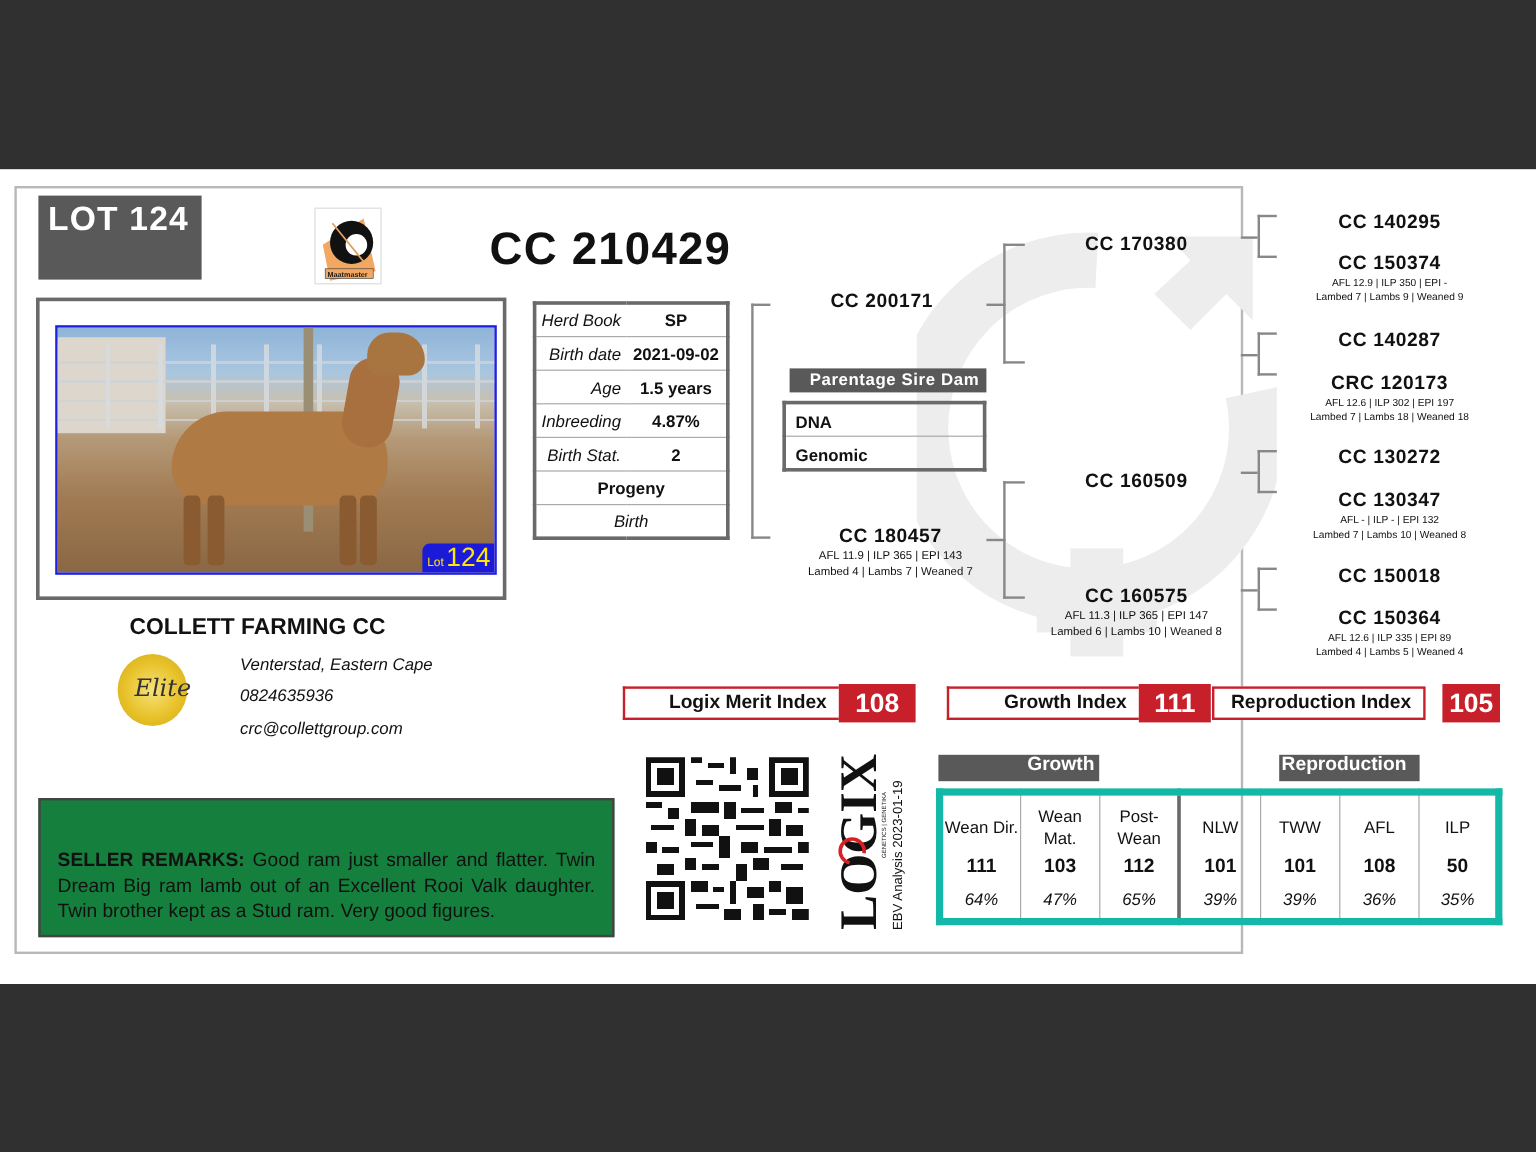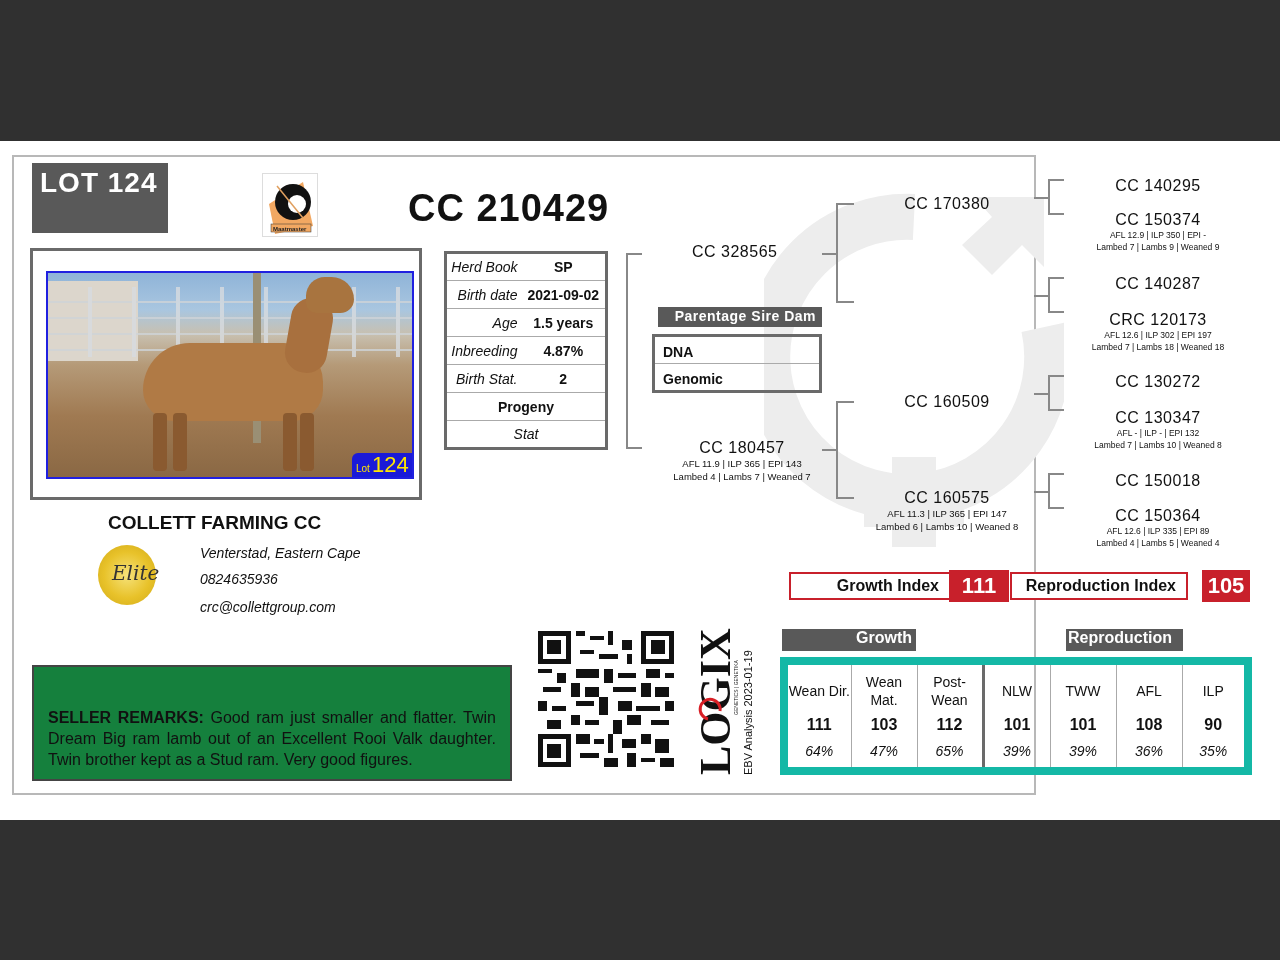"CC 140295" .pid { font-weight: normal -> bold }
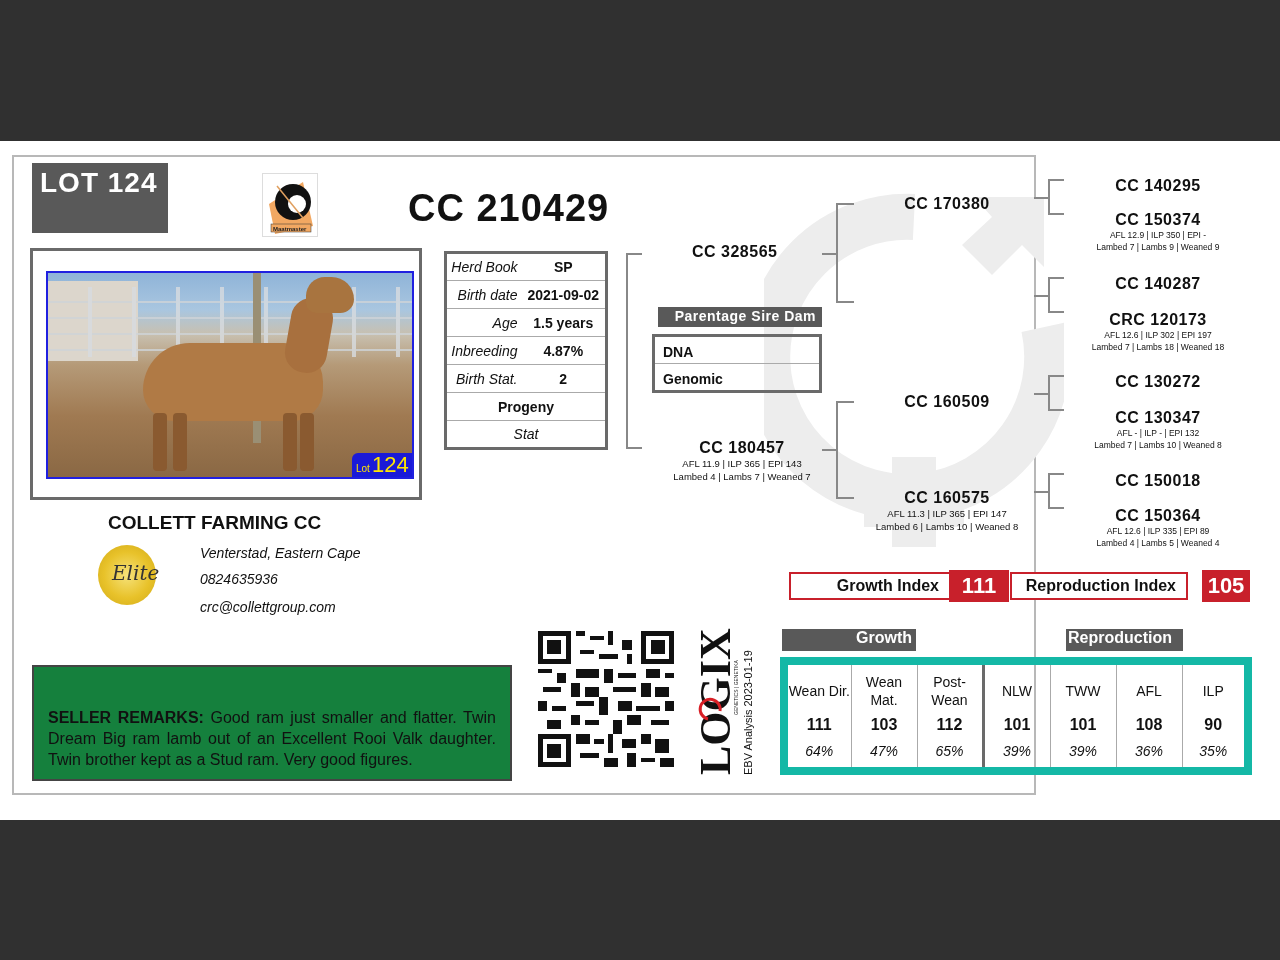"CC 328565" div.abs { text: 328565 -> 200171 }
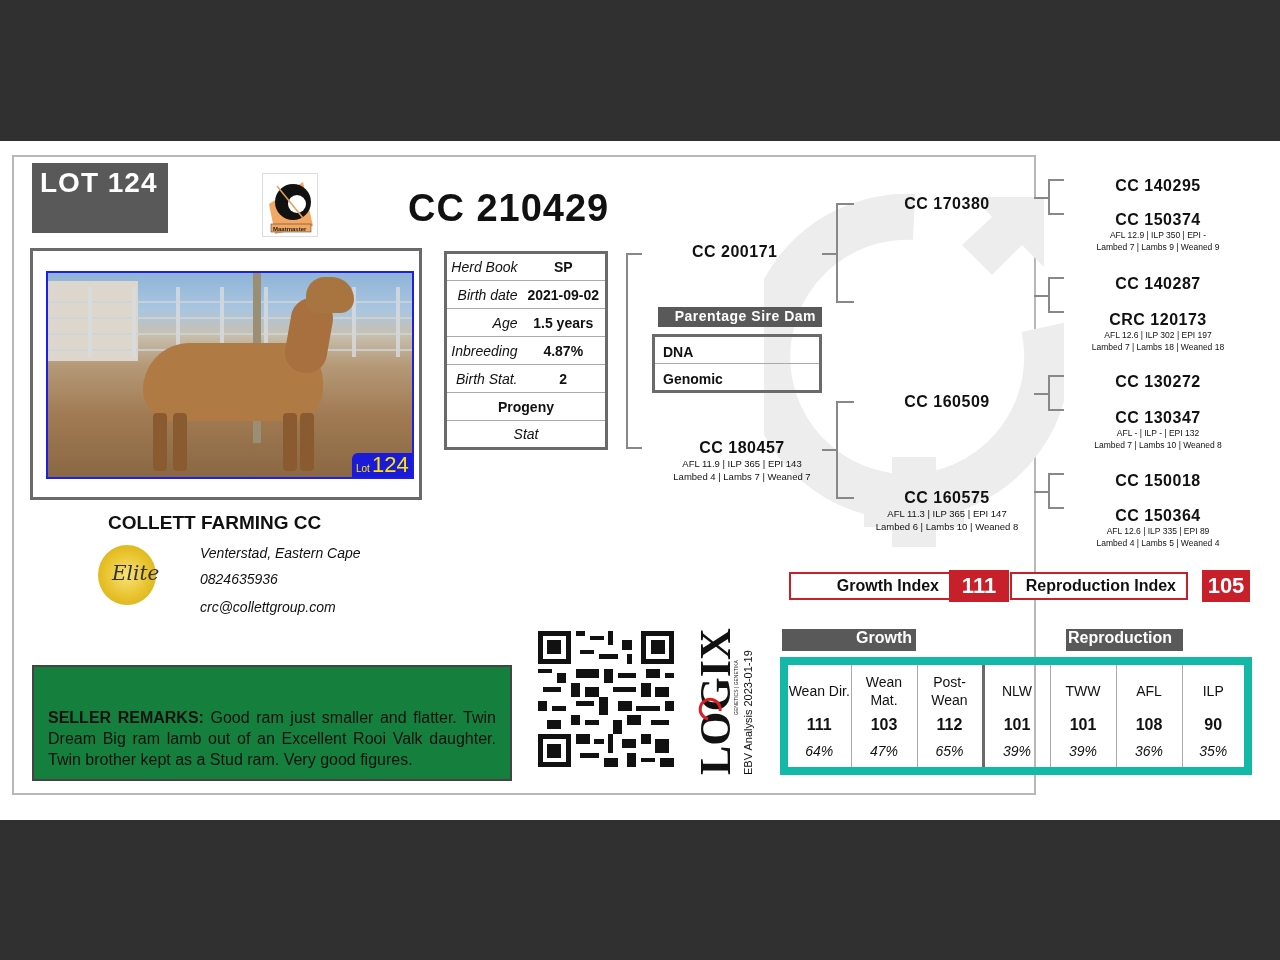"Stat" td.full-i { text: Stat -> Birth }
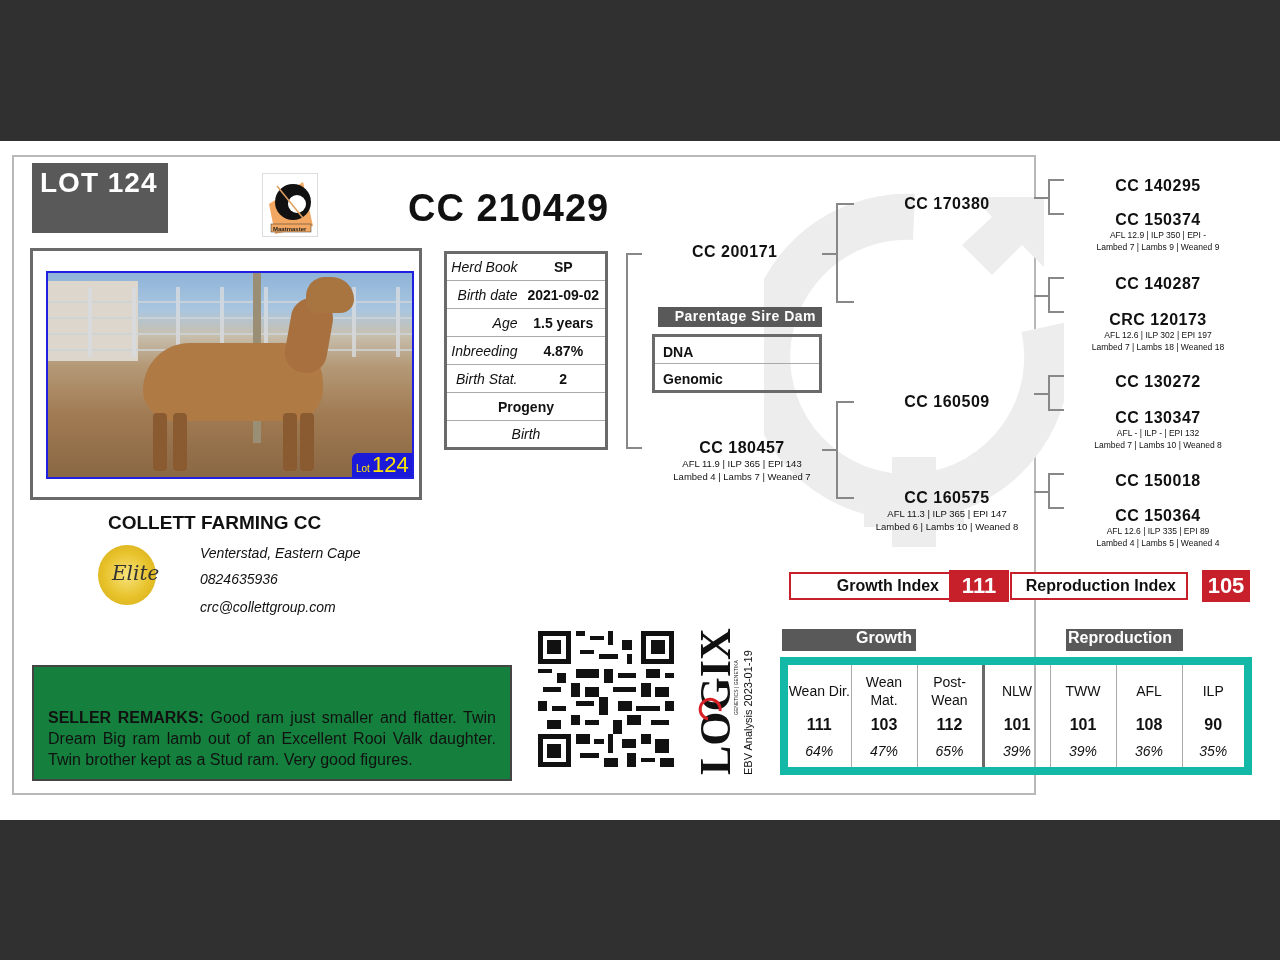"Logix Merit Index" div.idx { html: none -> <div> <div>Logix Merit Index</div> <div>108</div> </div> }
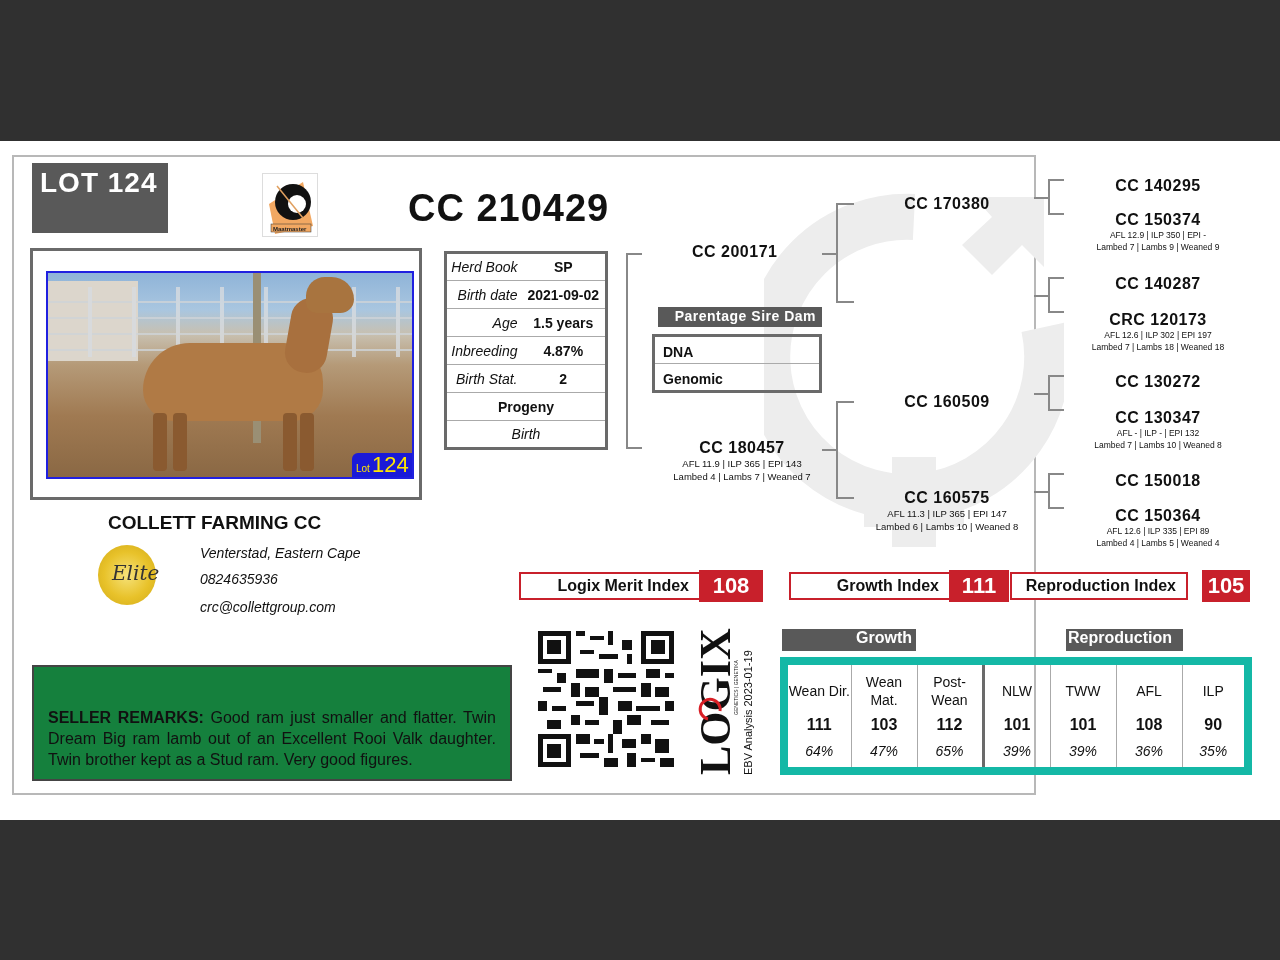"Wean Dir." table.ebv { border: 8px solid #14b8a6 -> 6px solid #14b8a6 }
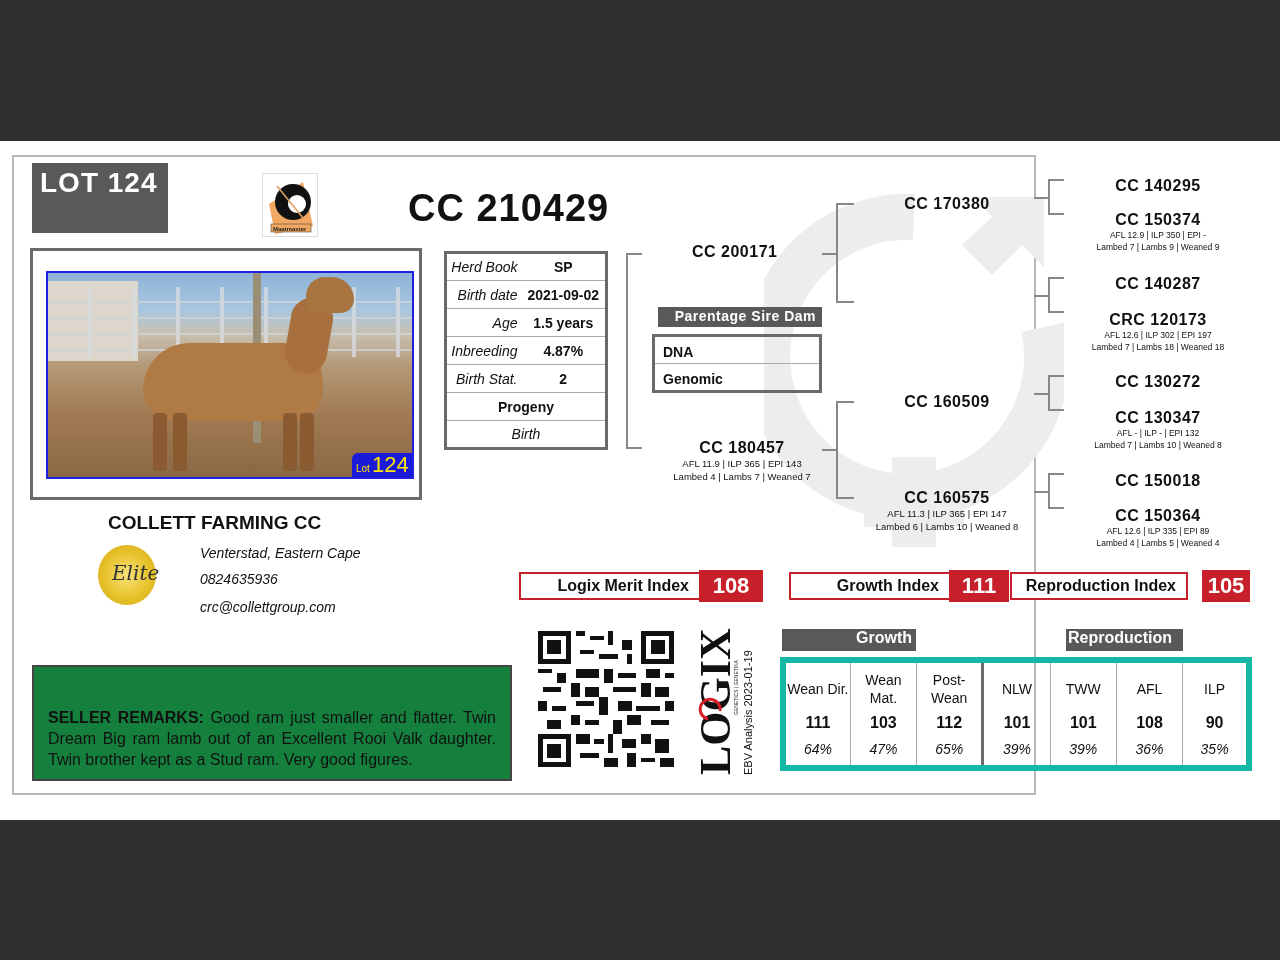"90" div.n { text: 90 -> 50 }
